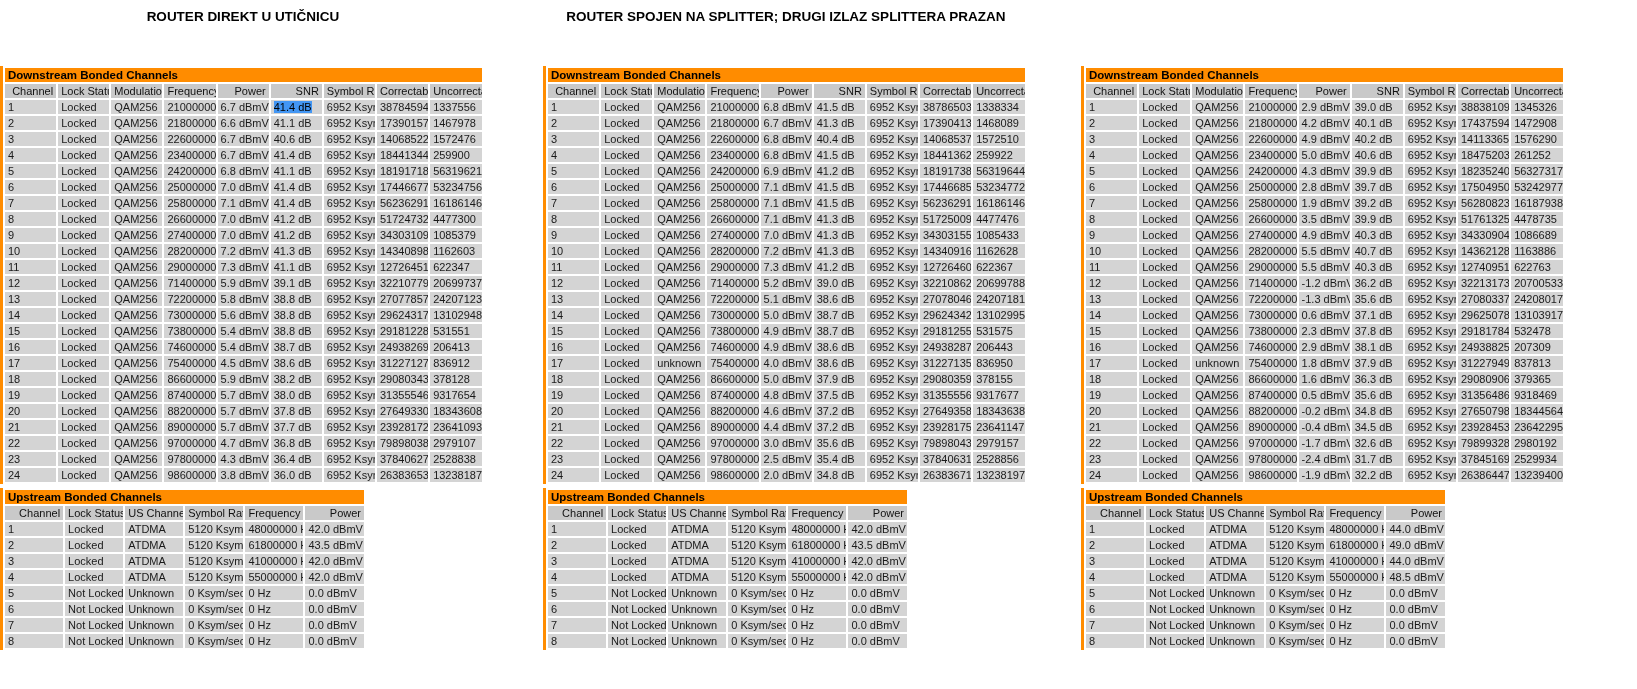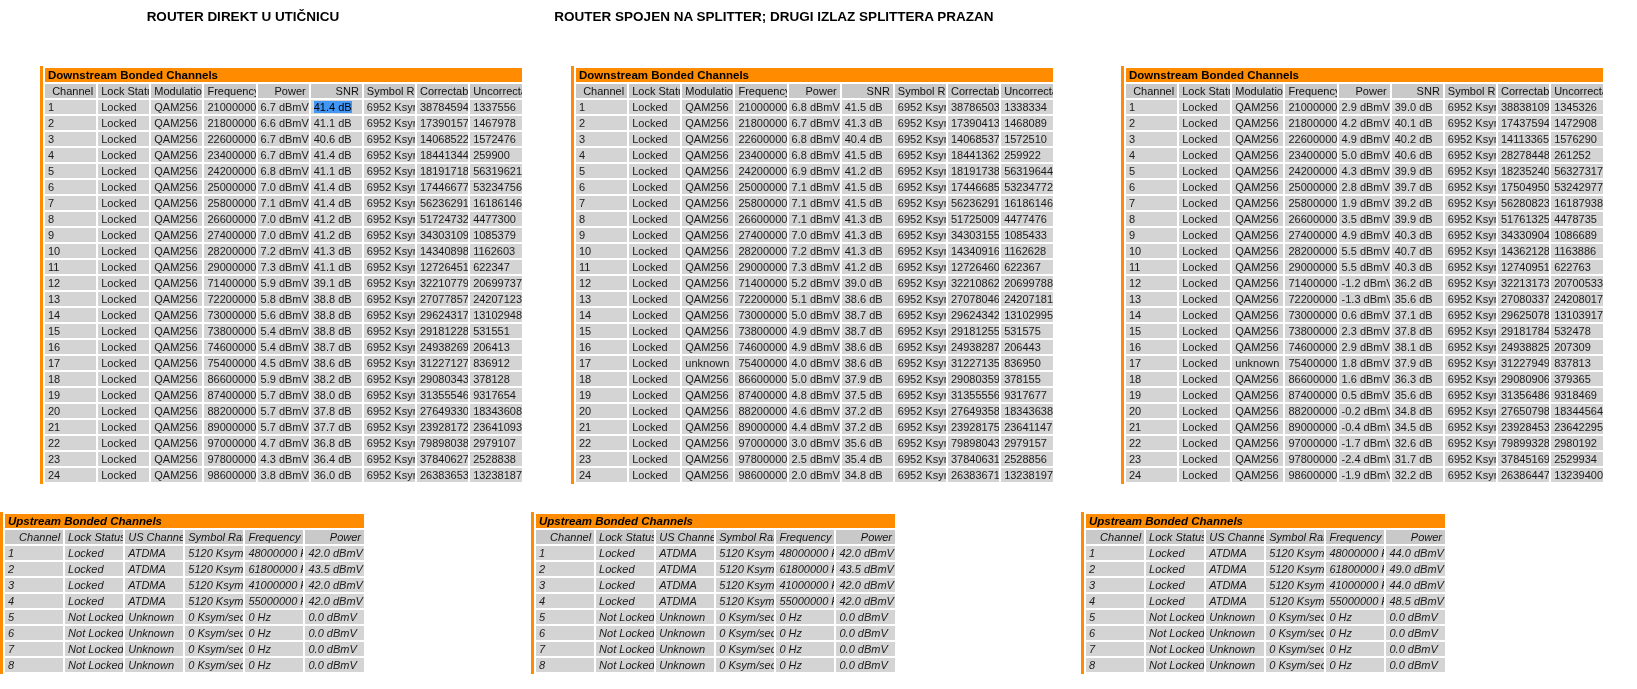"ROUTER SPOJEN NA SPLITTER; DRUGI" #panel-1 { left: 531px -> 543px }
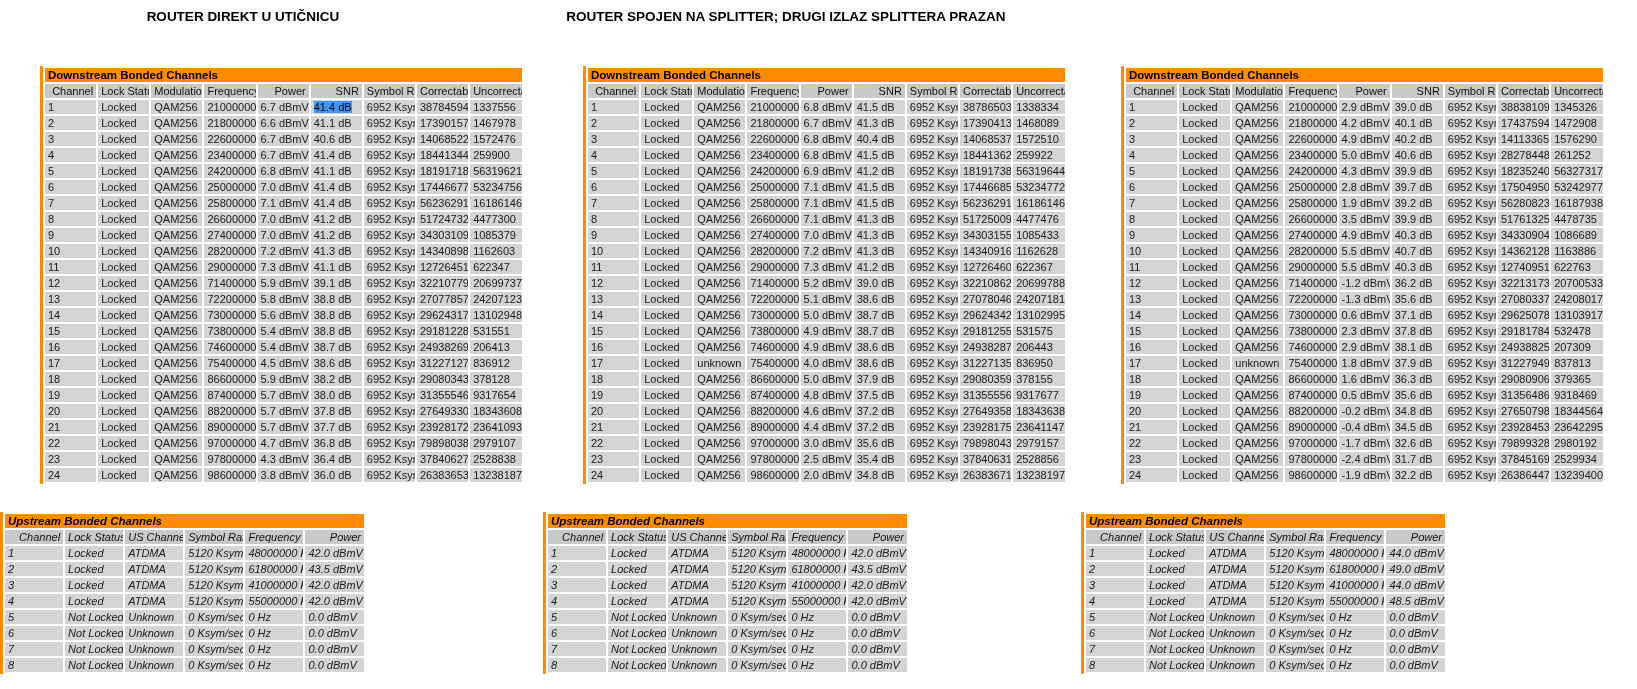"Downstream Bonded Channels" table.ds { margin-left: 40px -> none }
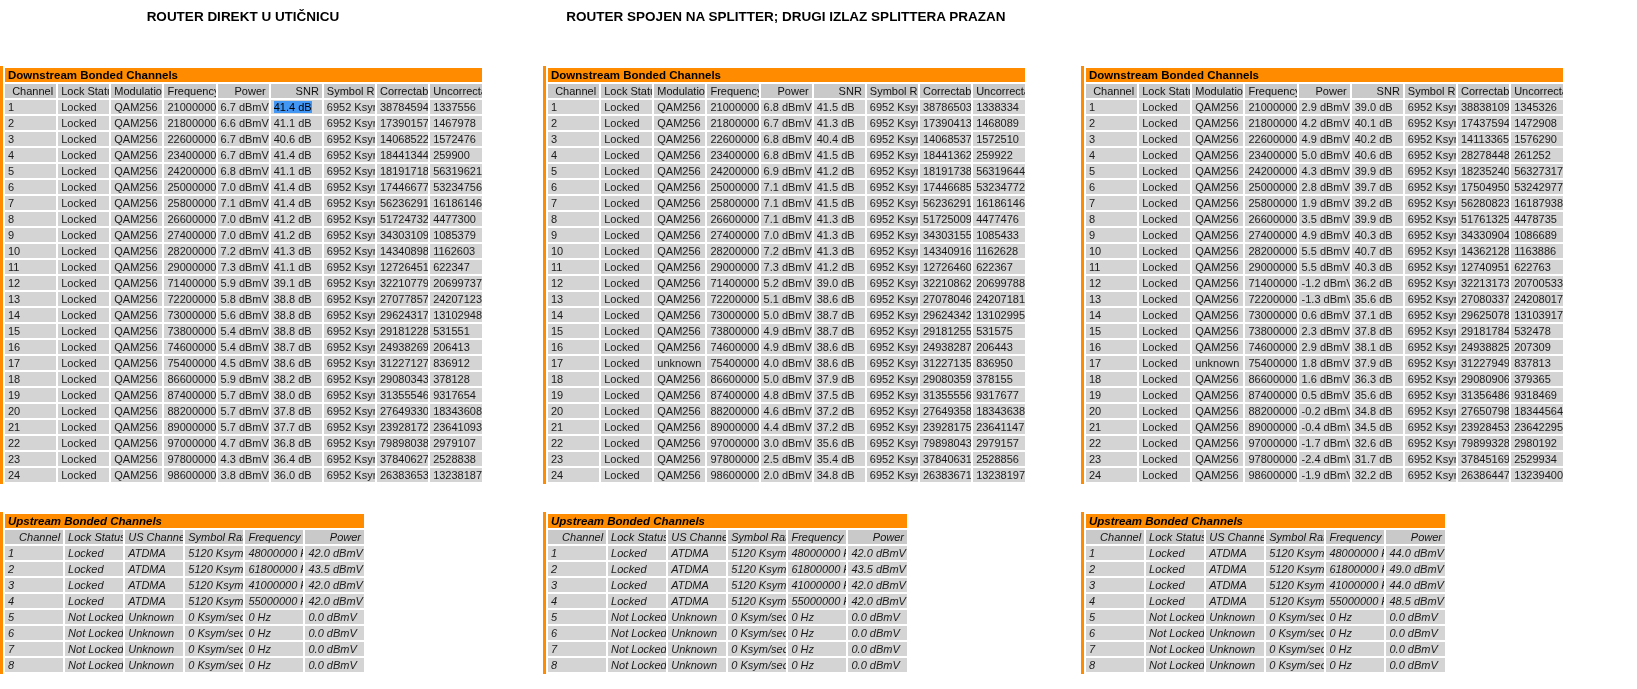"28278448" td { text: 28278448 -> 18475203 }
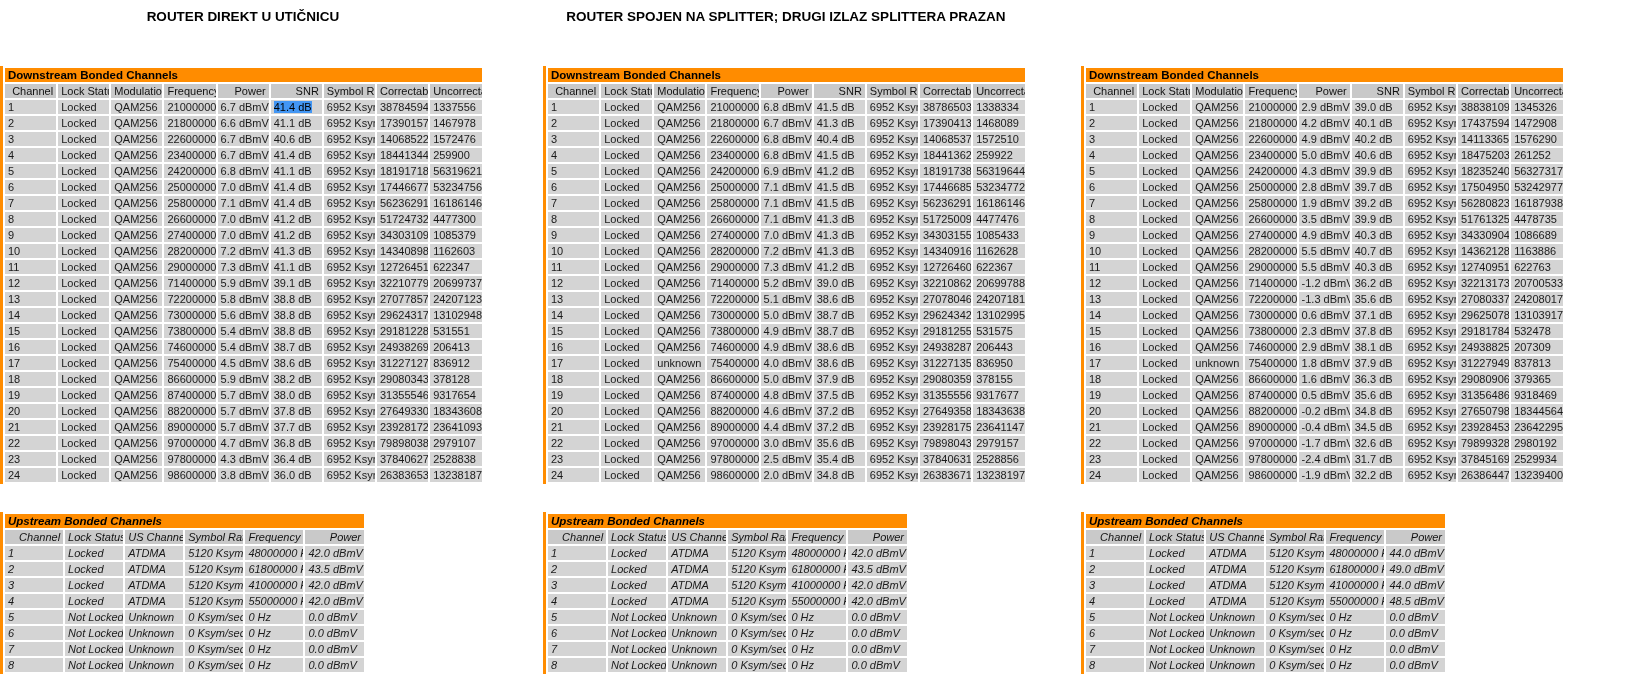"Upstream Bonded Channels" table.us { font-style: italic -> none; margin-top: 28px -> 4px }
